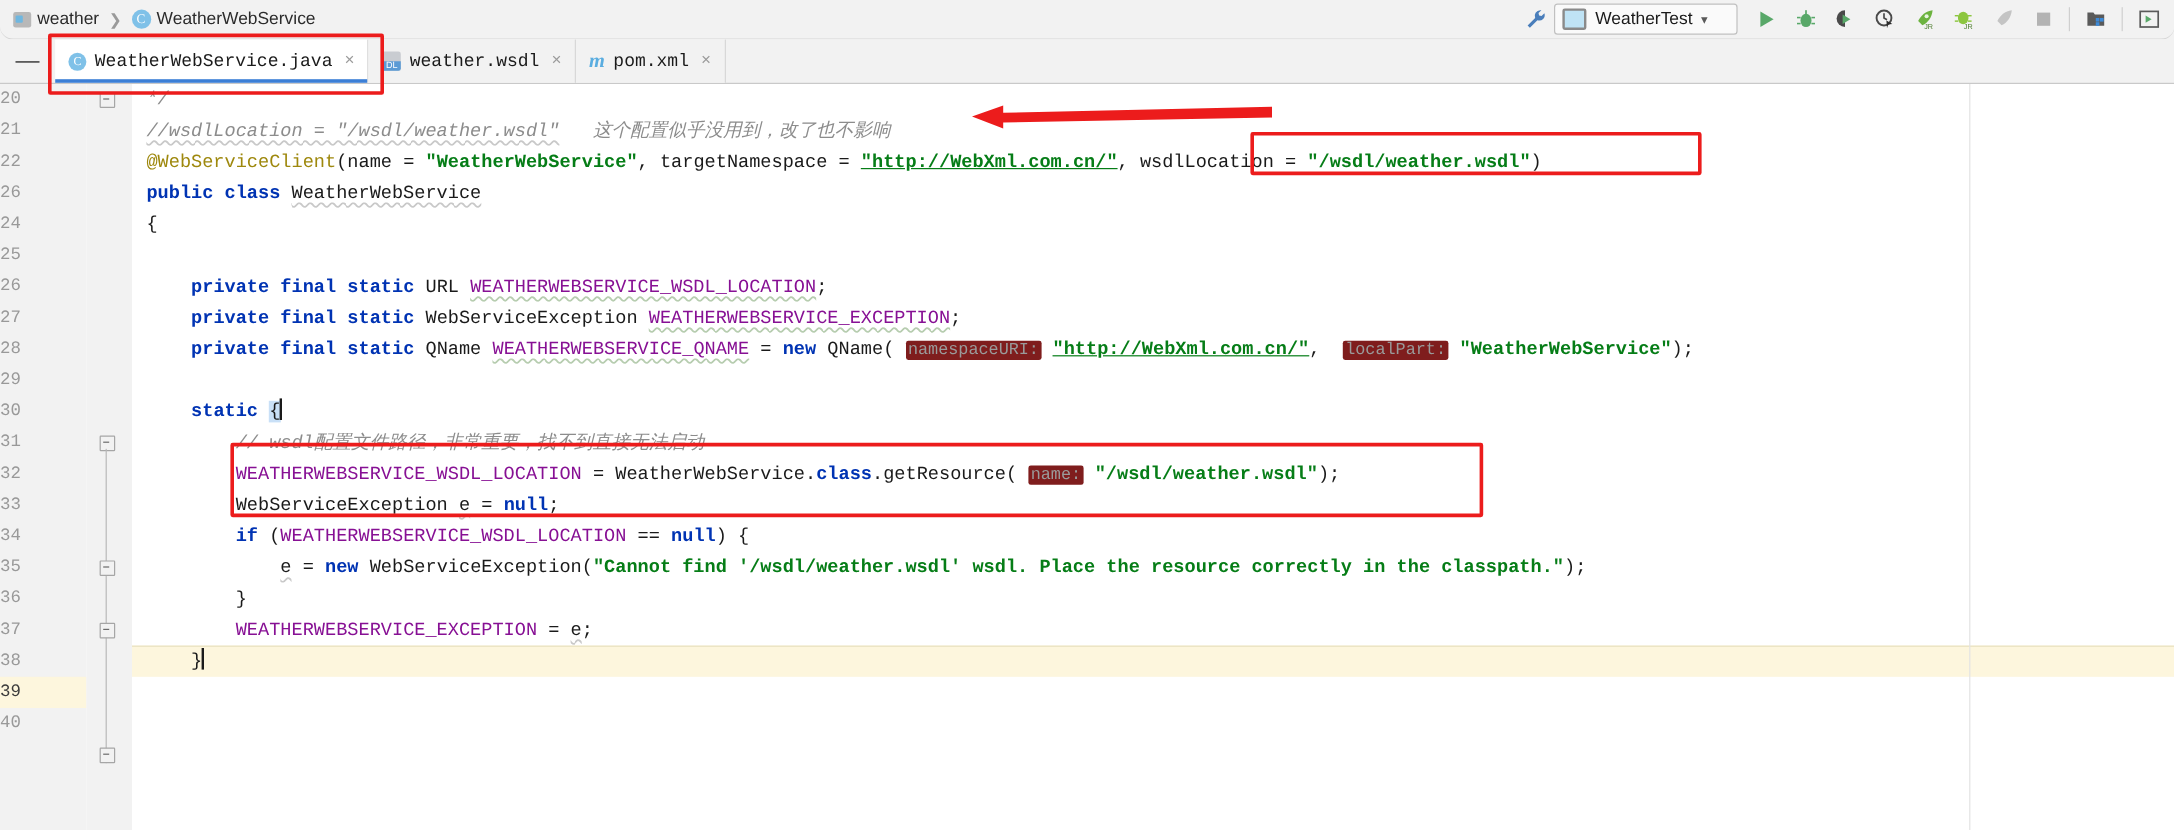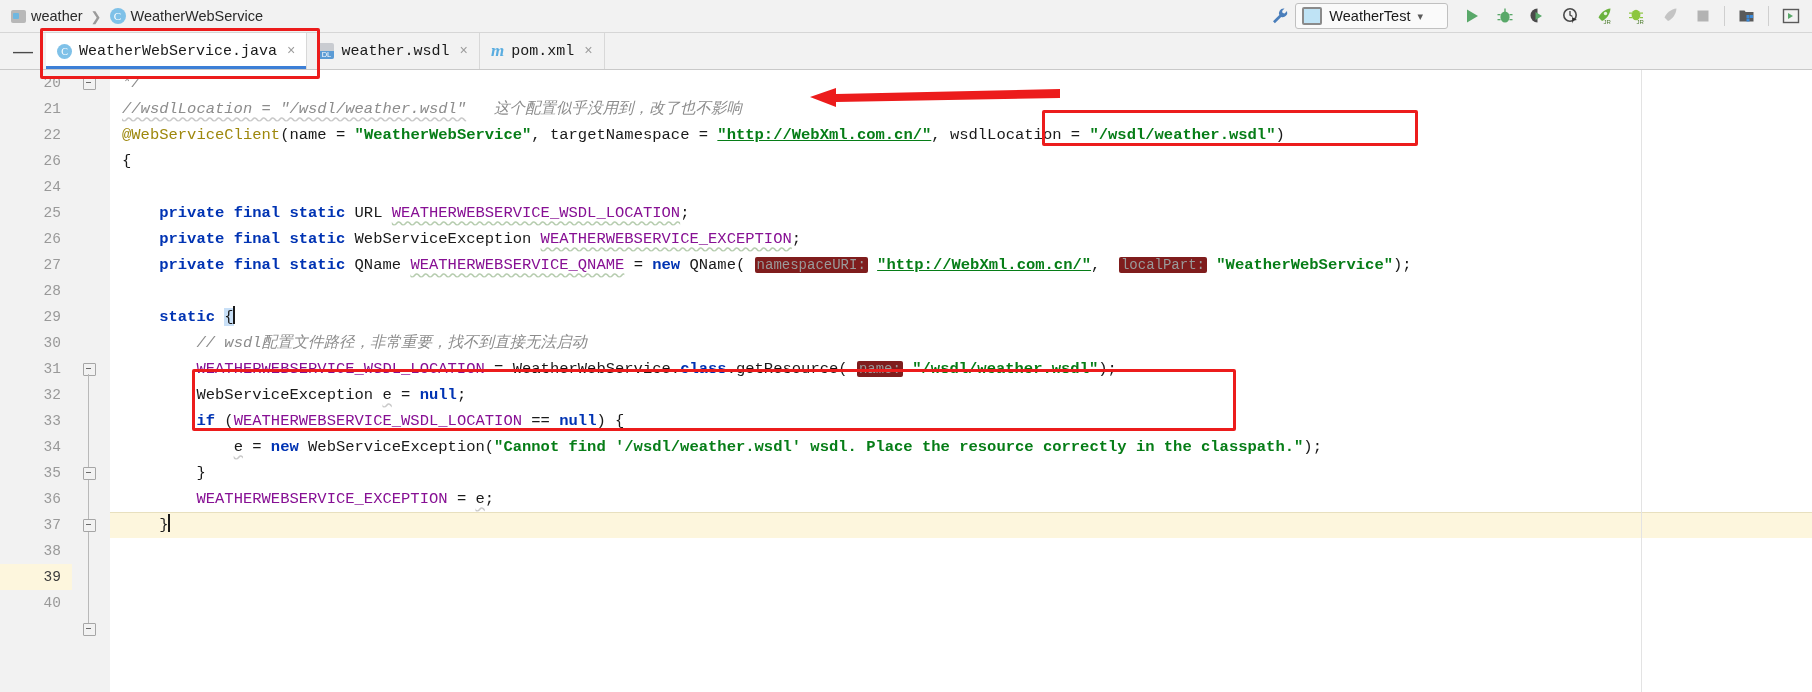"weather" .topbar { border-radius: none -> 11px }
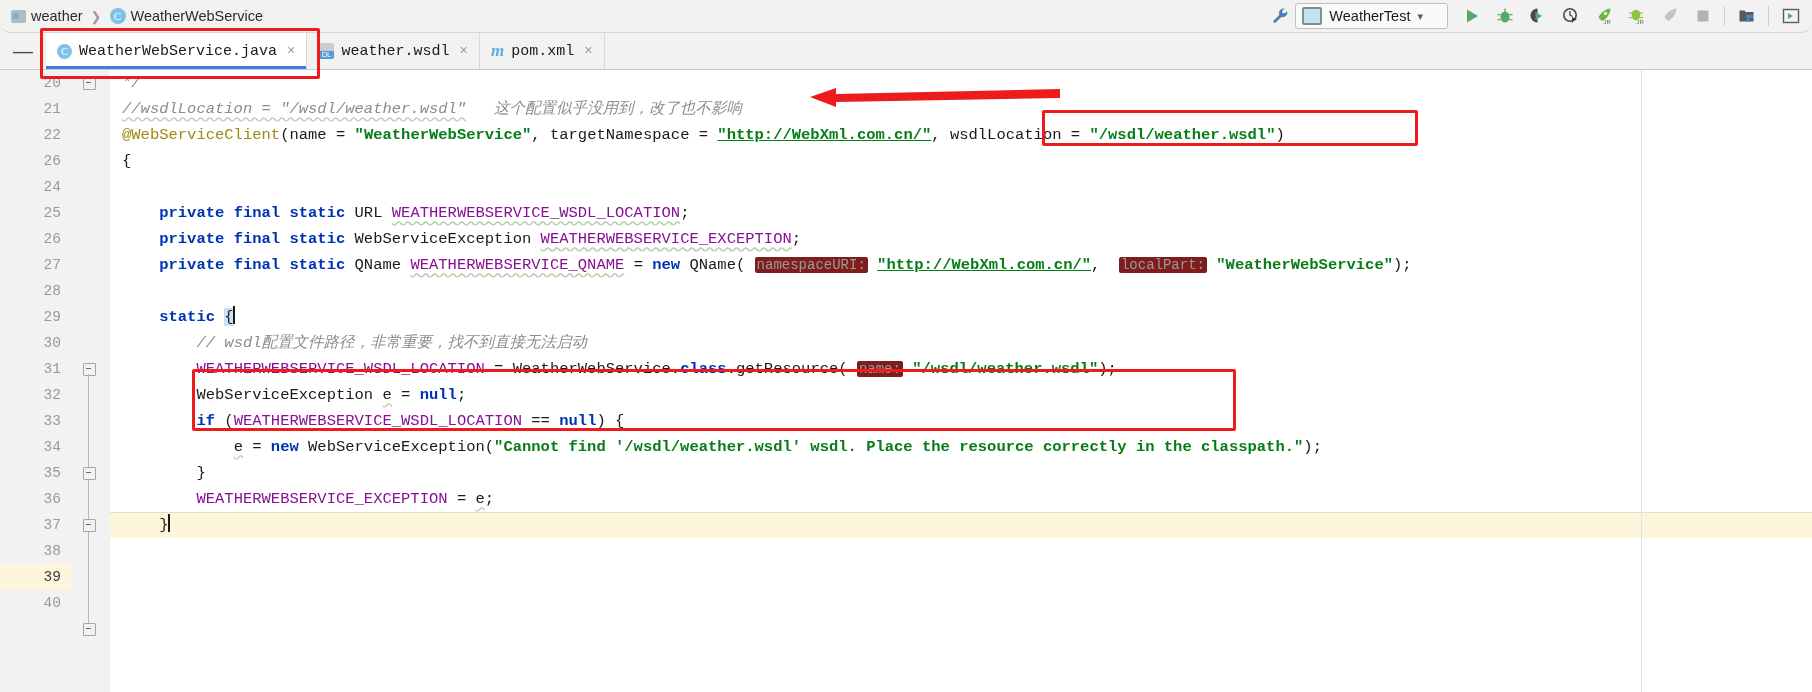"20" .gutter { text-align: right -> left }
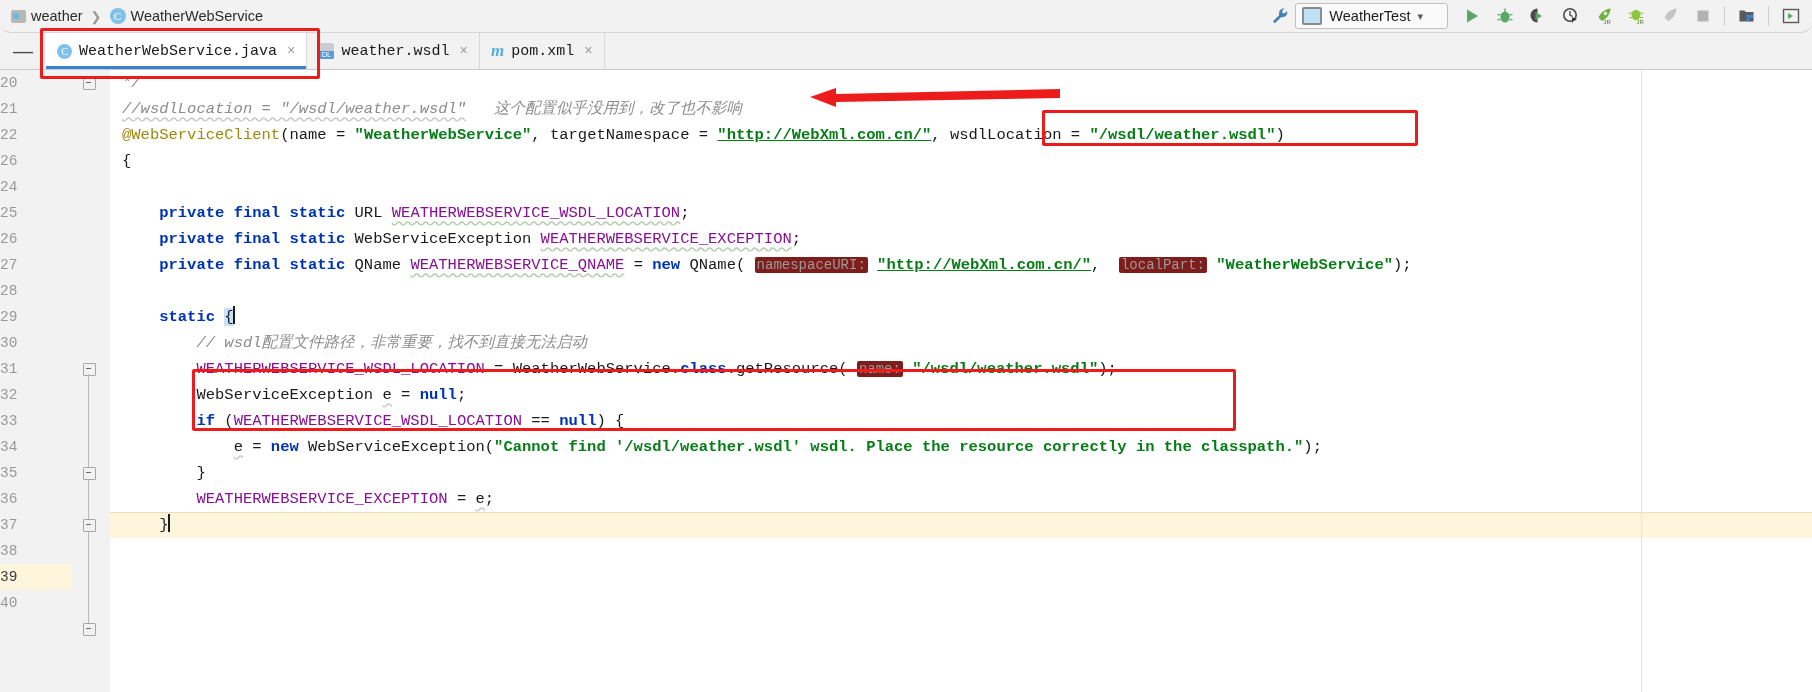"public class WeatherWebService" div.line { html: none -> <div><span>public class </span><span>WeatherWebService</span></div> }
